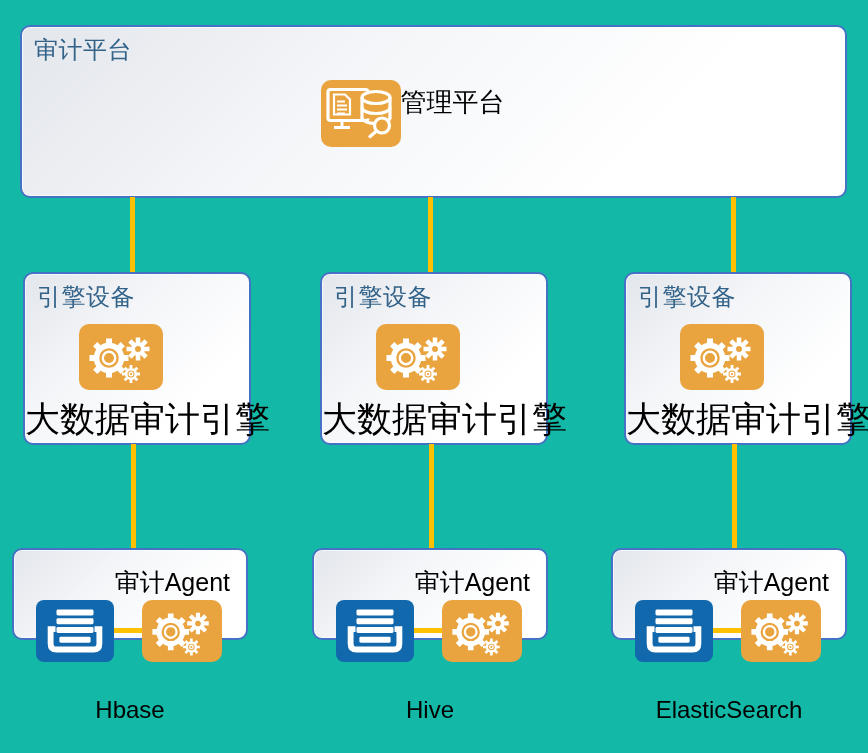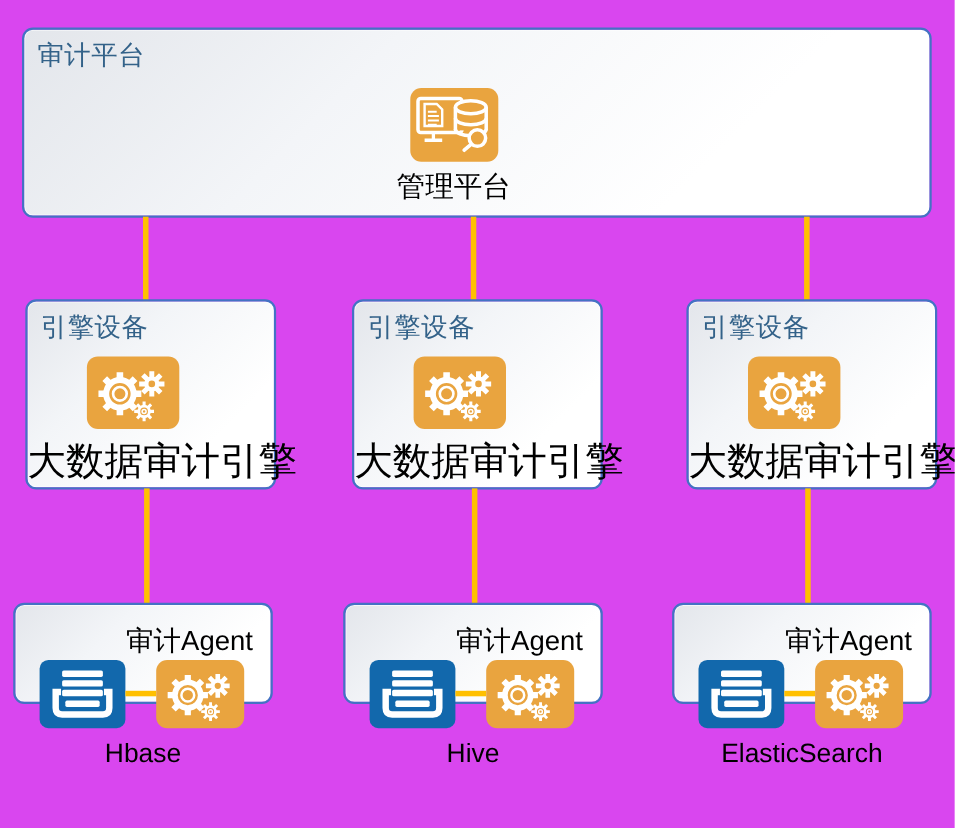"审计平台" .canvas { background: #d946ef -> #14b8a6 }
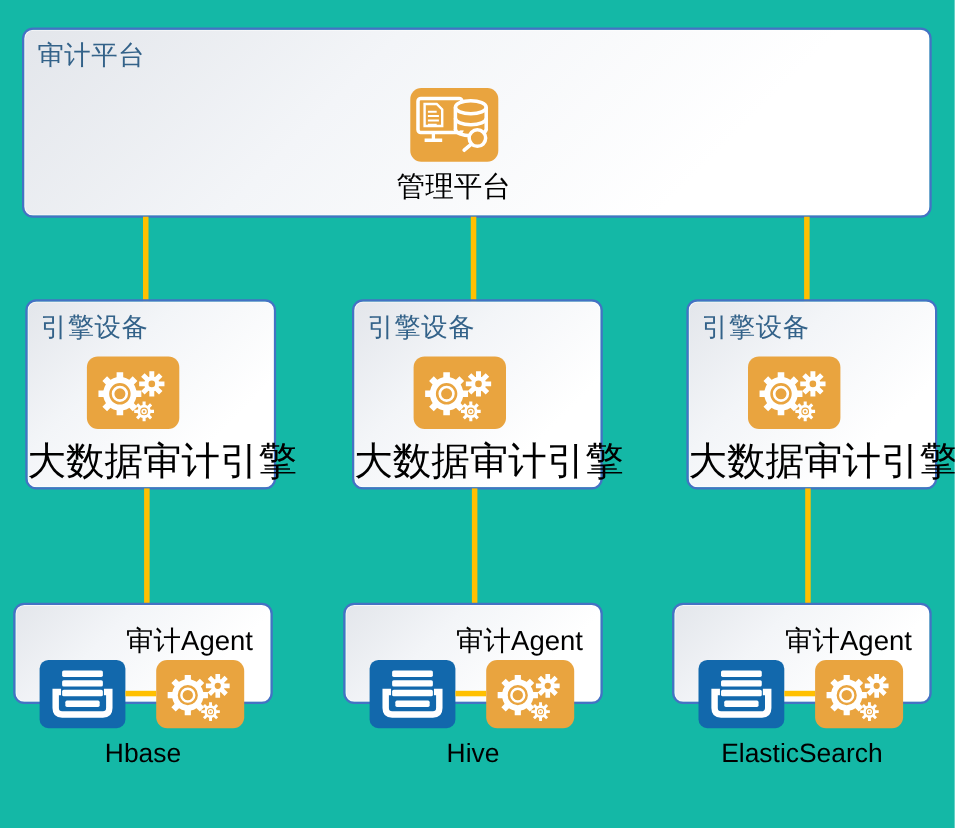"管理平台" .center-node { align-items: center -> none; flex-direction: column -> row }
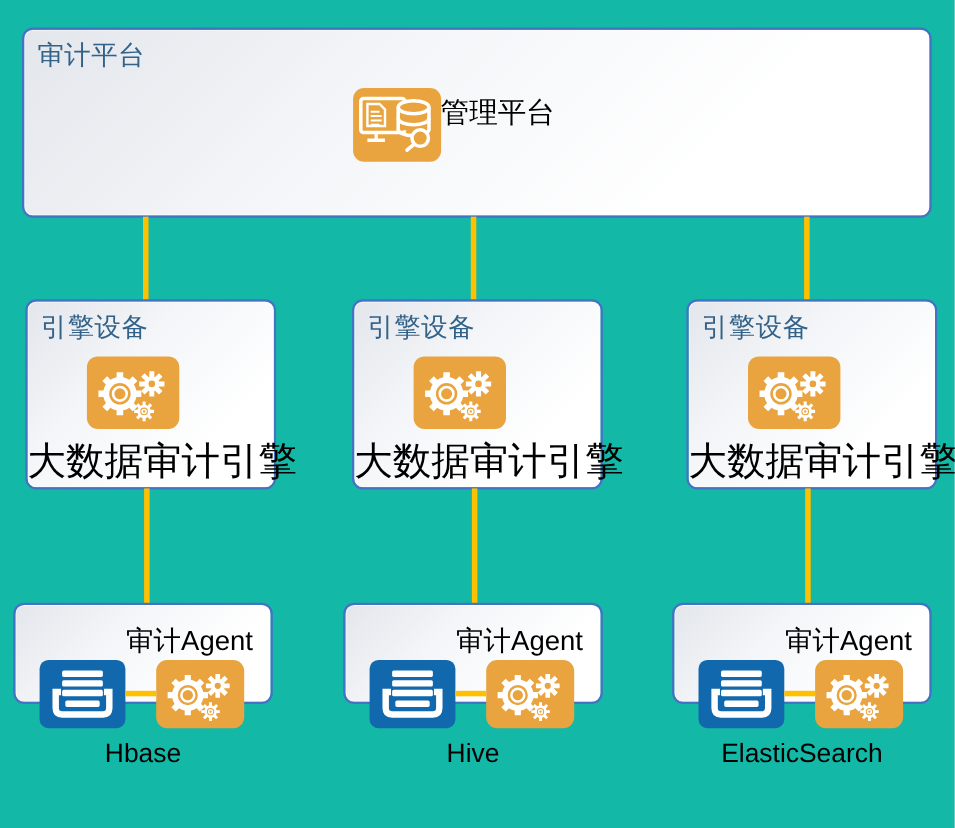"Hbase" .ds-label { top: 672px -> 696px }
